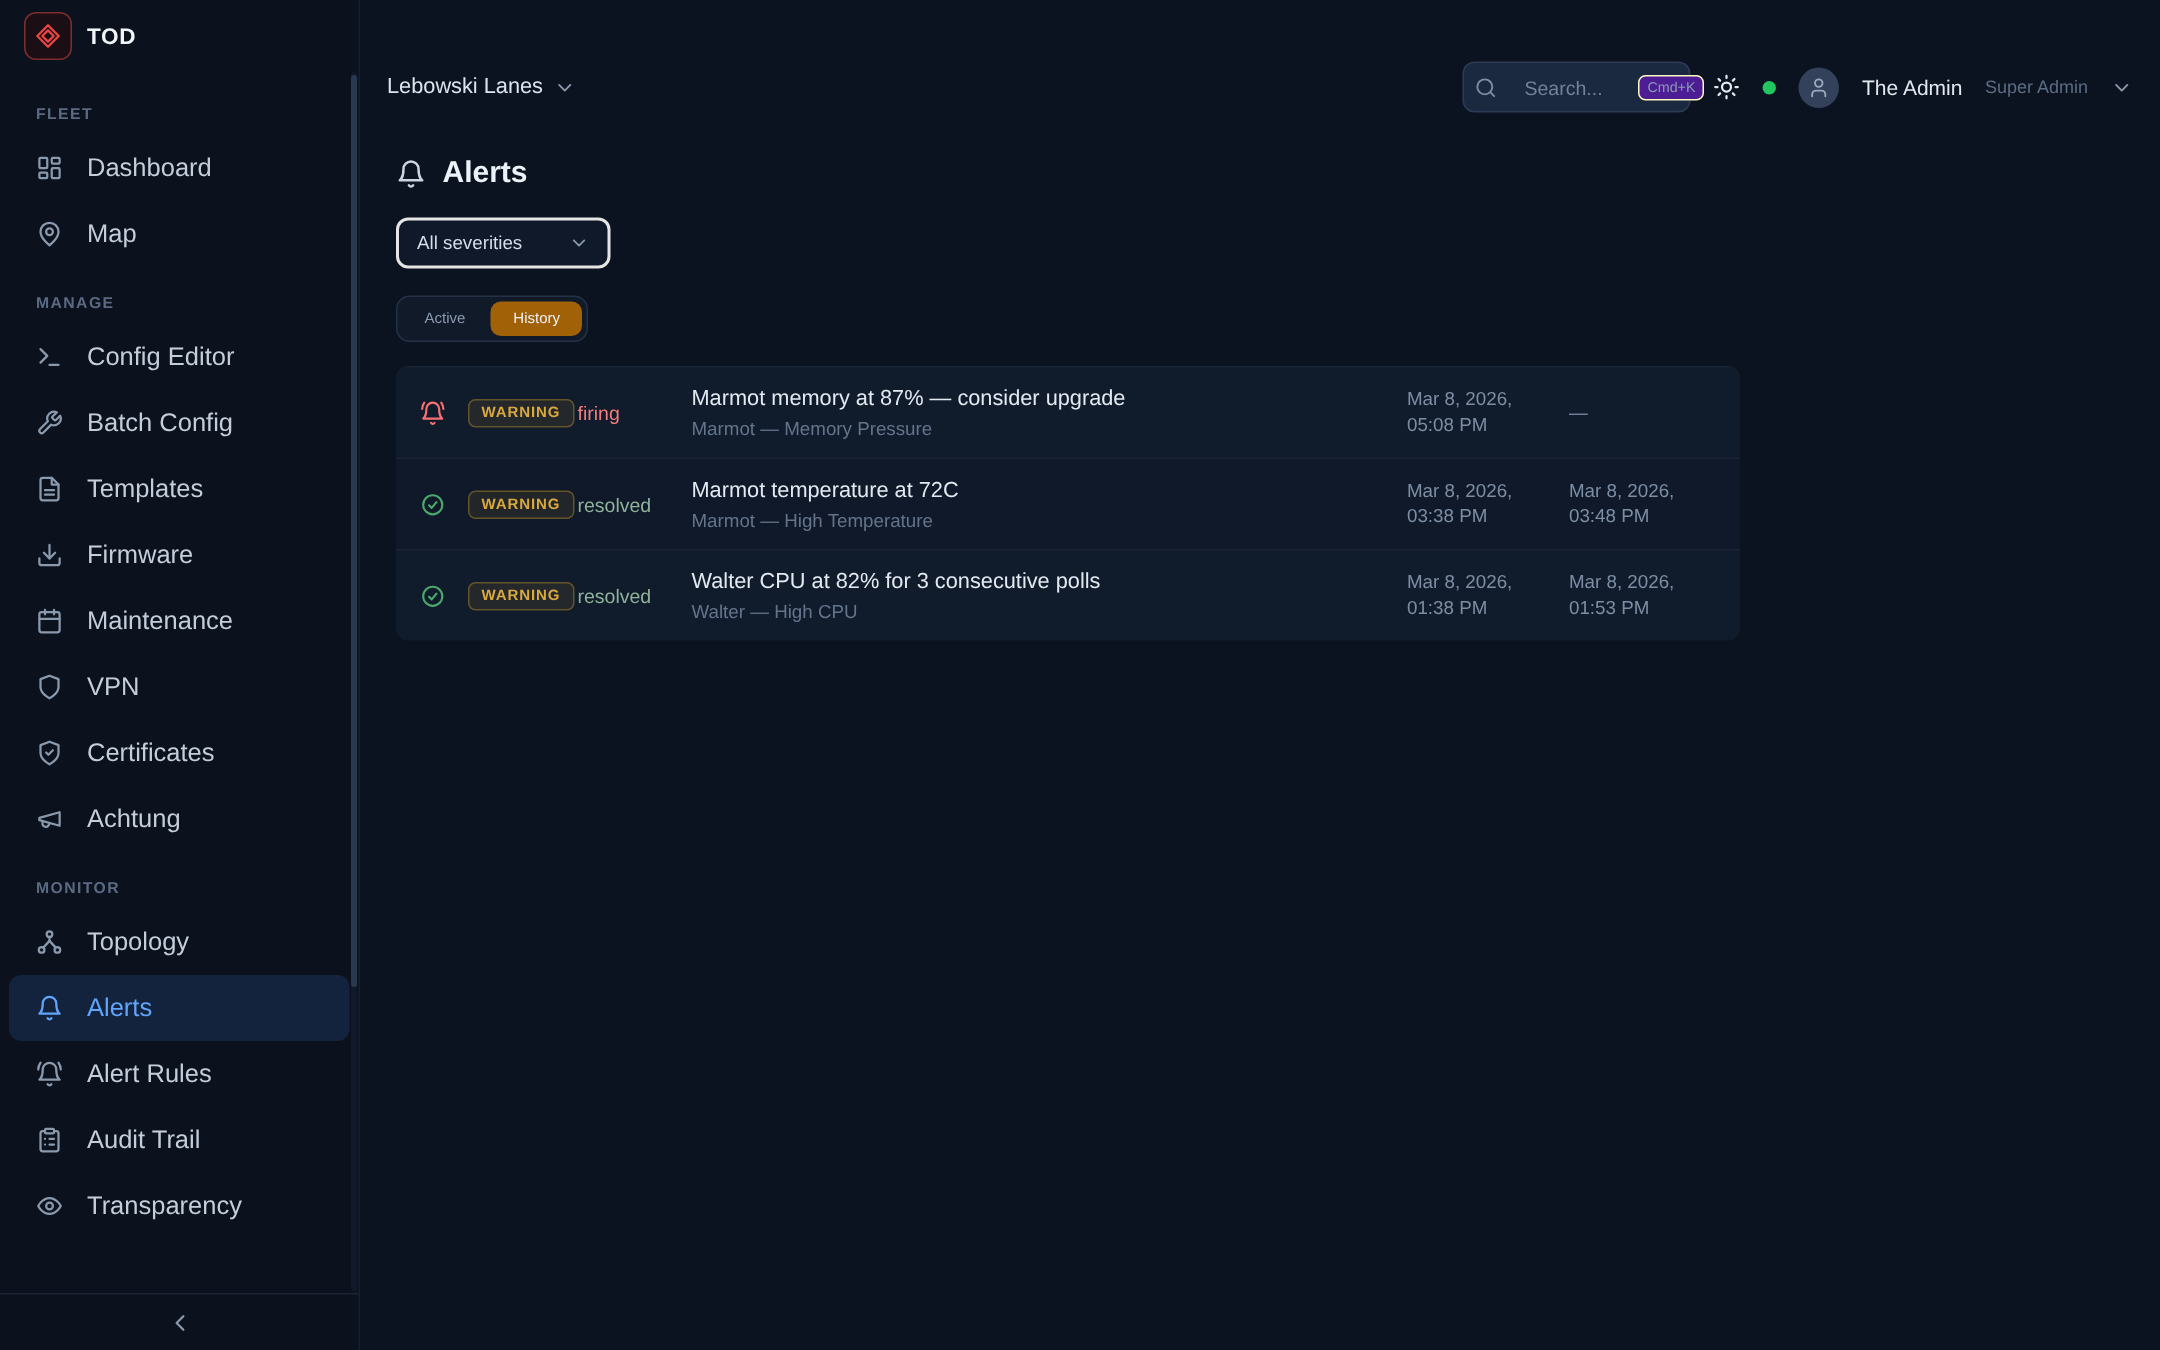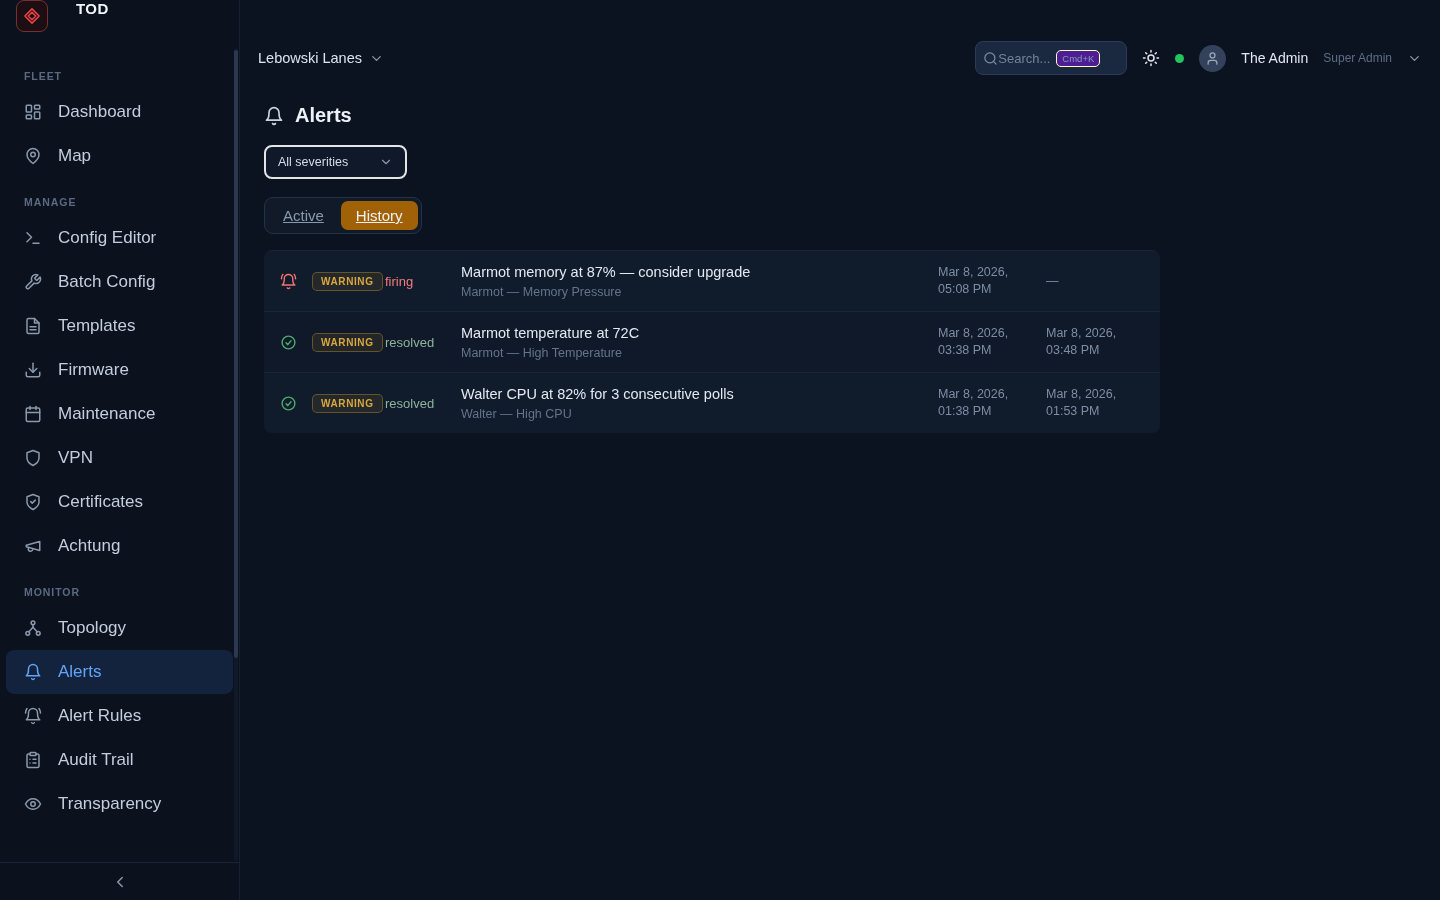"TOD" .brand { align-items: flex-start -> center; gap: 28px -> 10px }
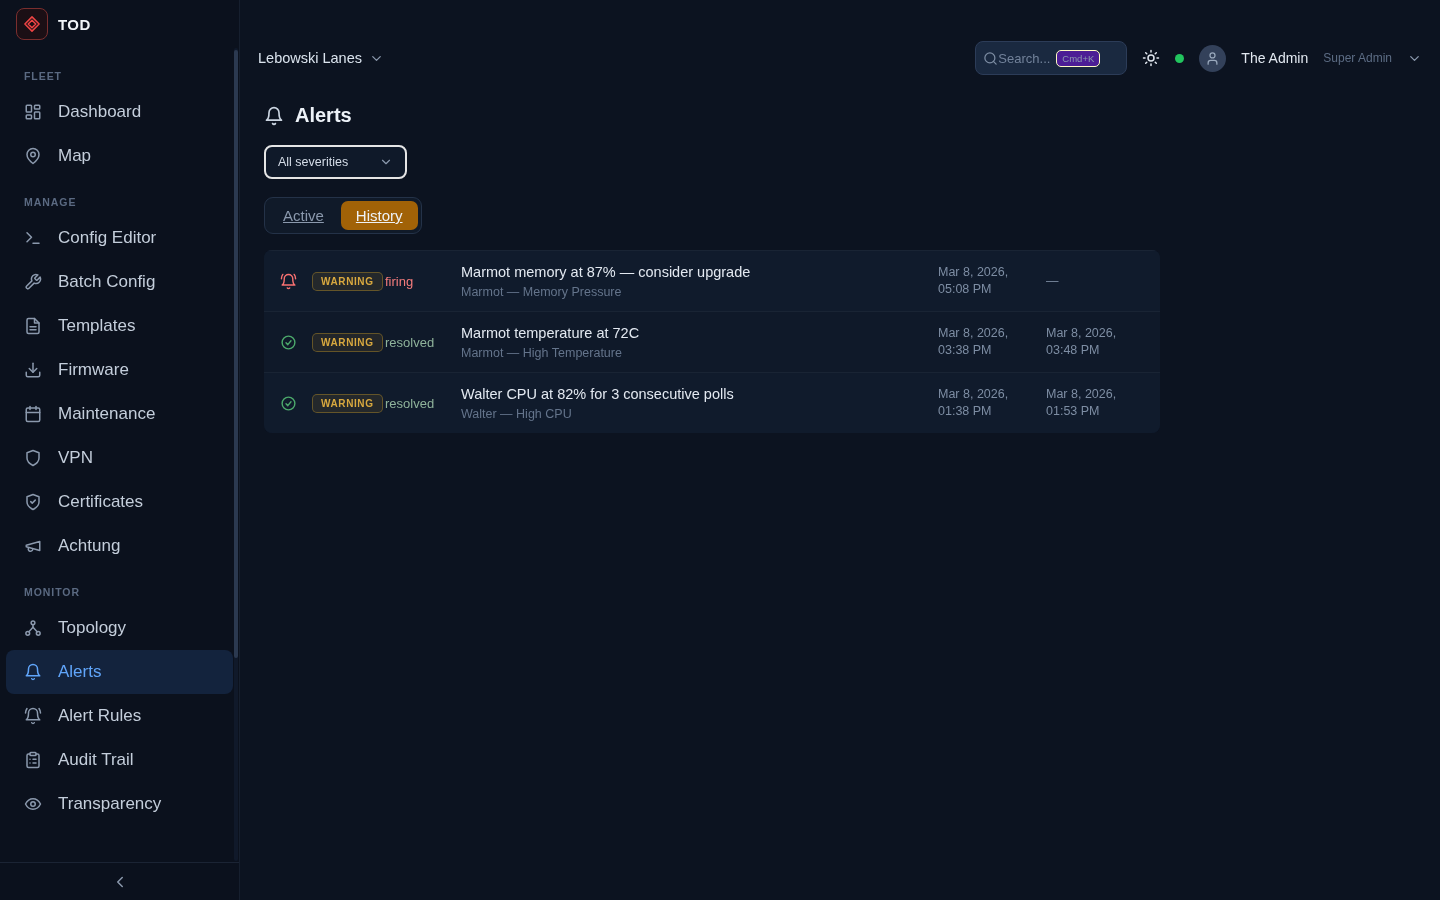"Search..." .search-pill { gap: 0 -> 18px }
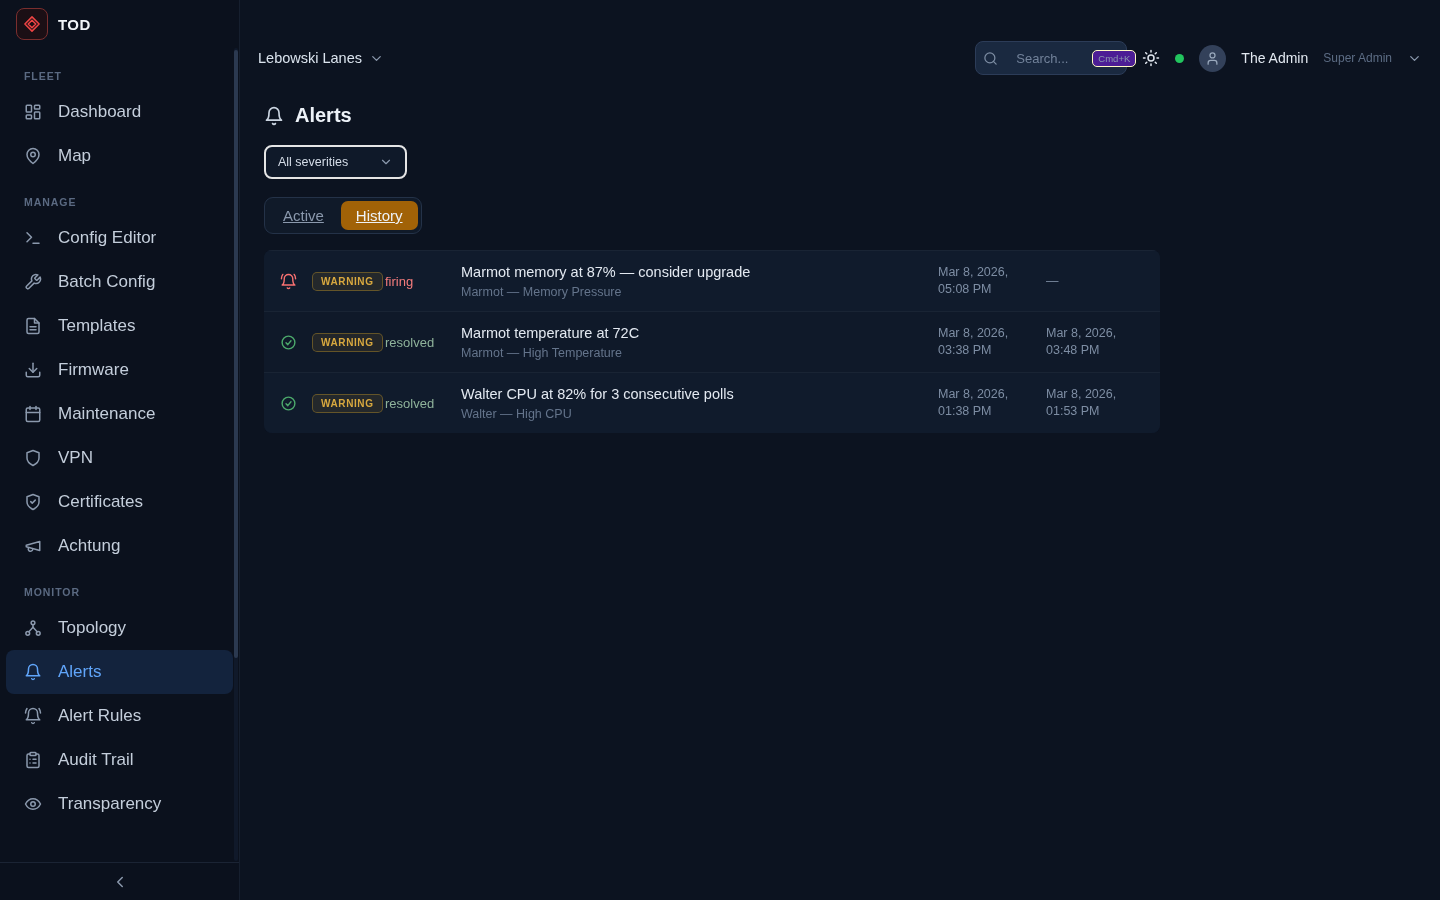"Active" .tab { font-size: 15px -> 10px; text-decoration: underline -> none }
